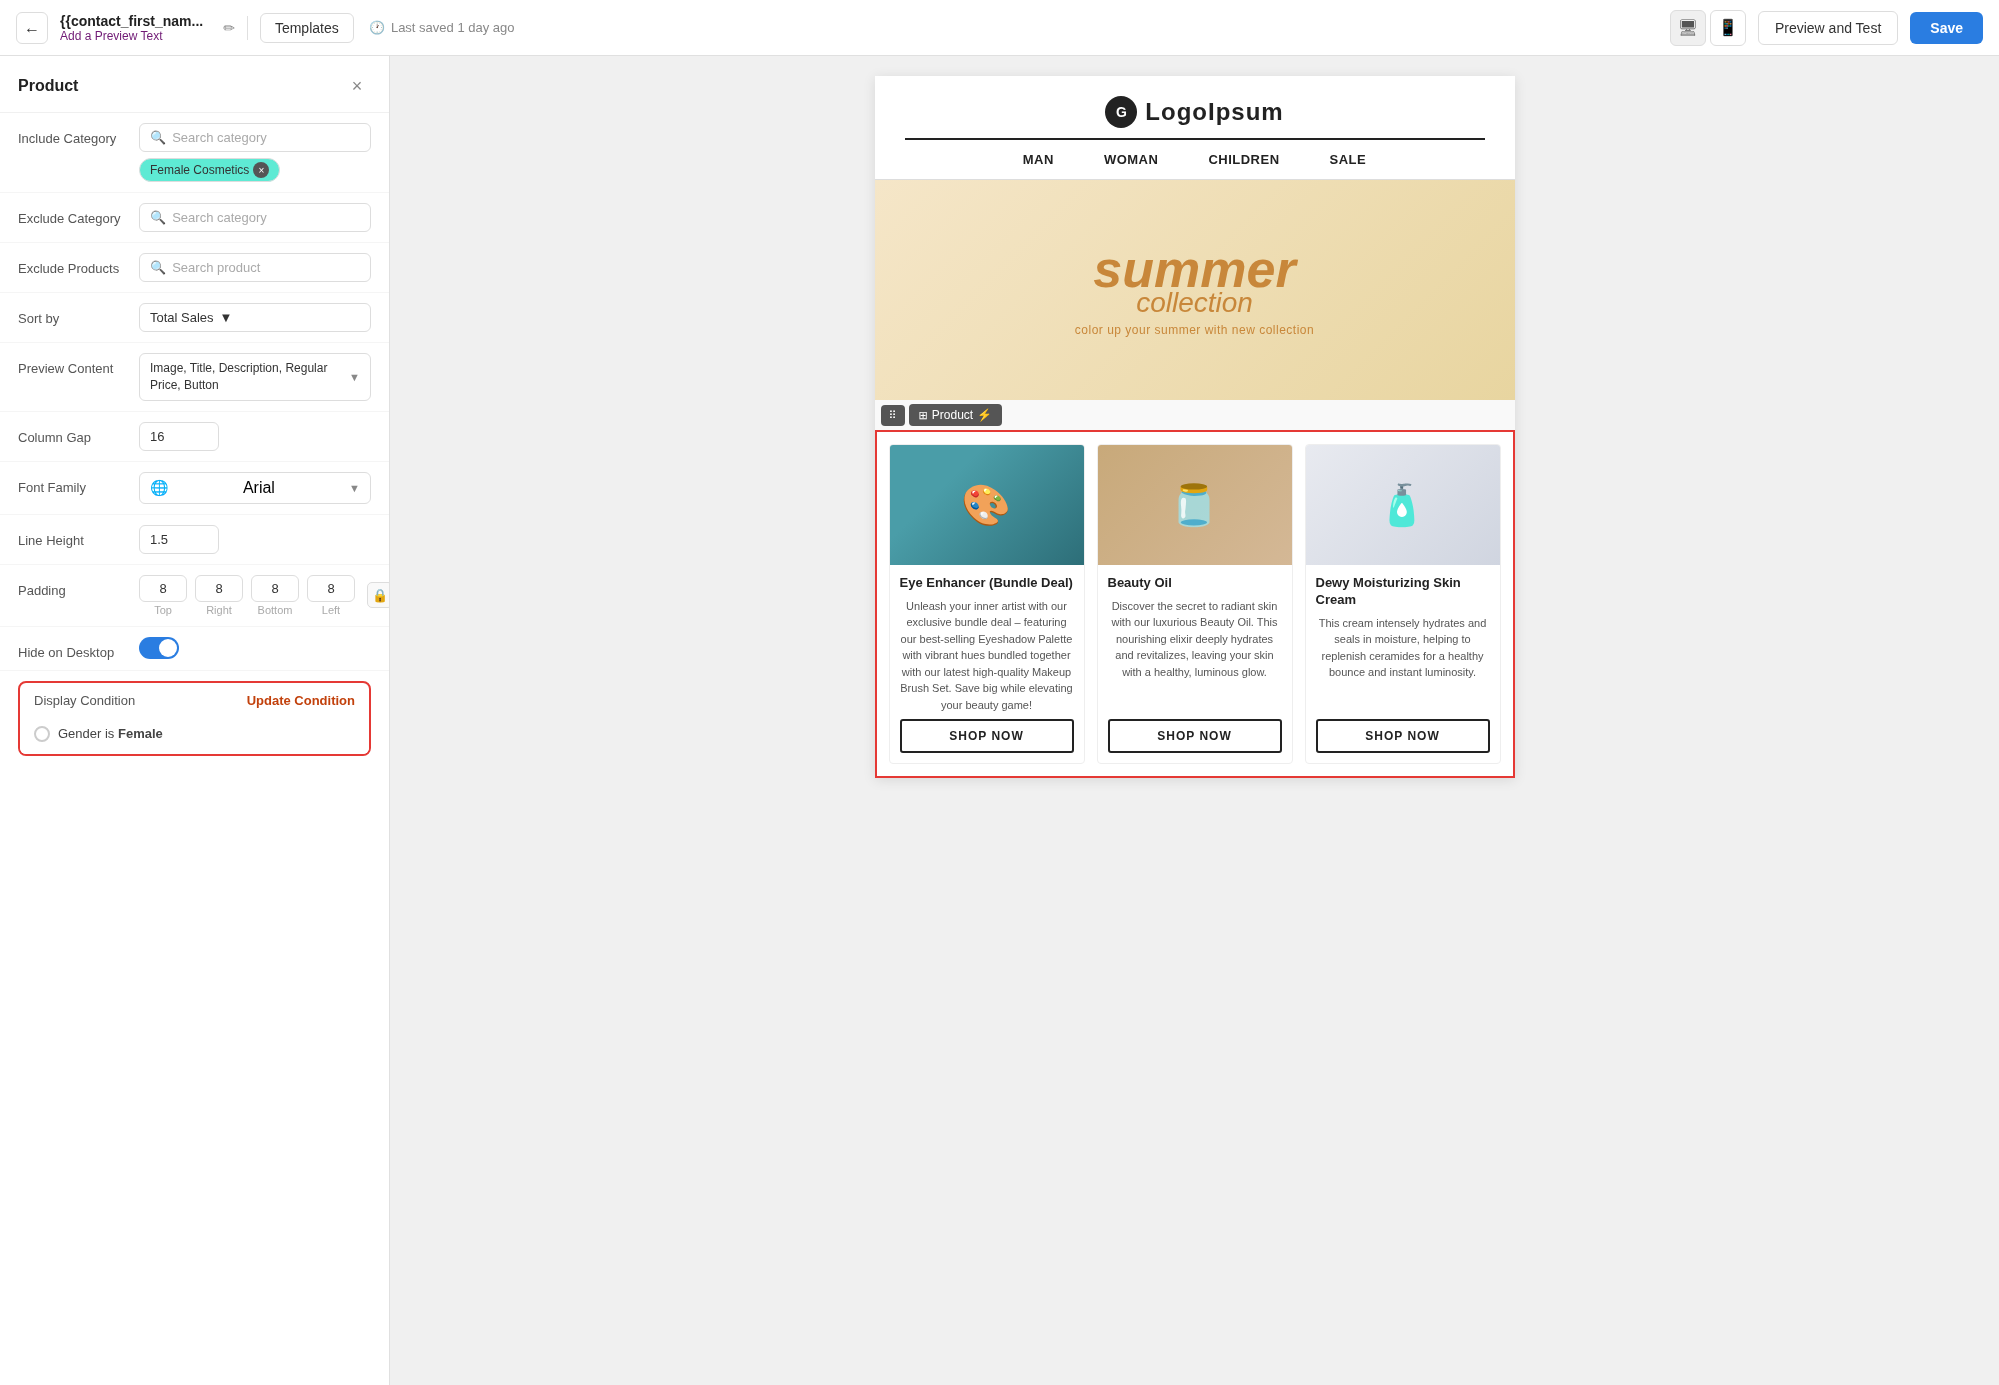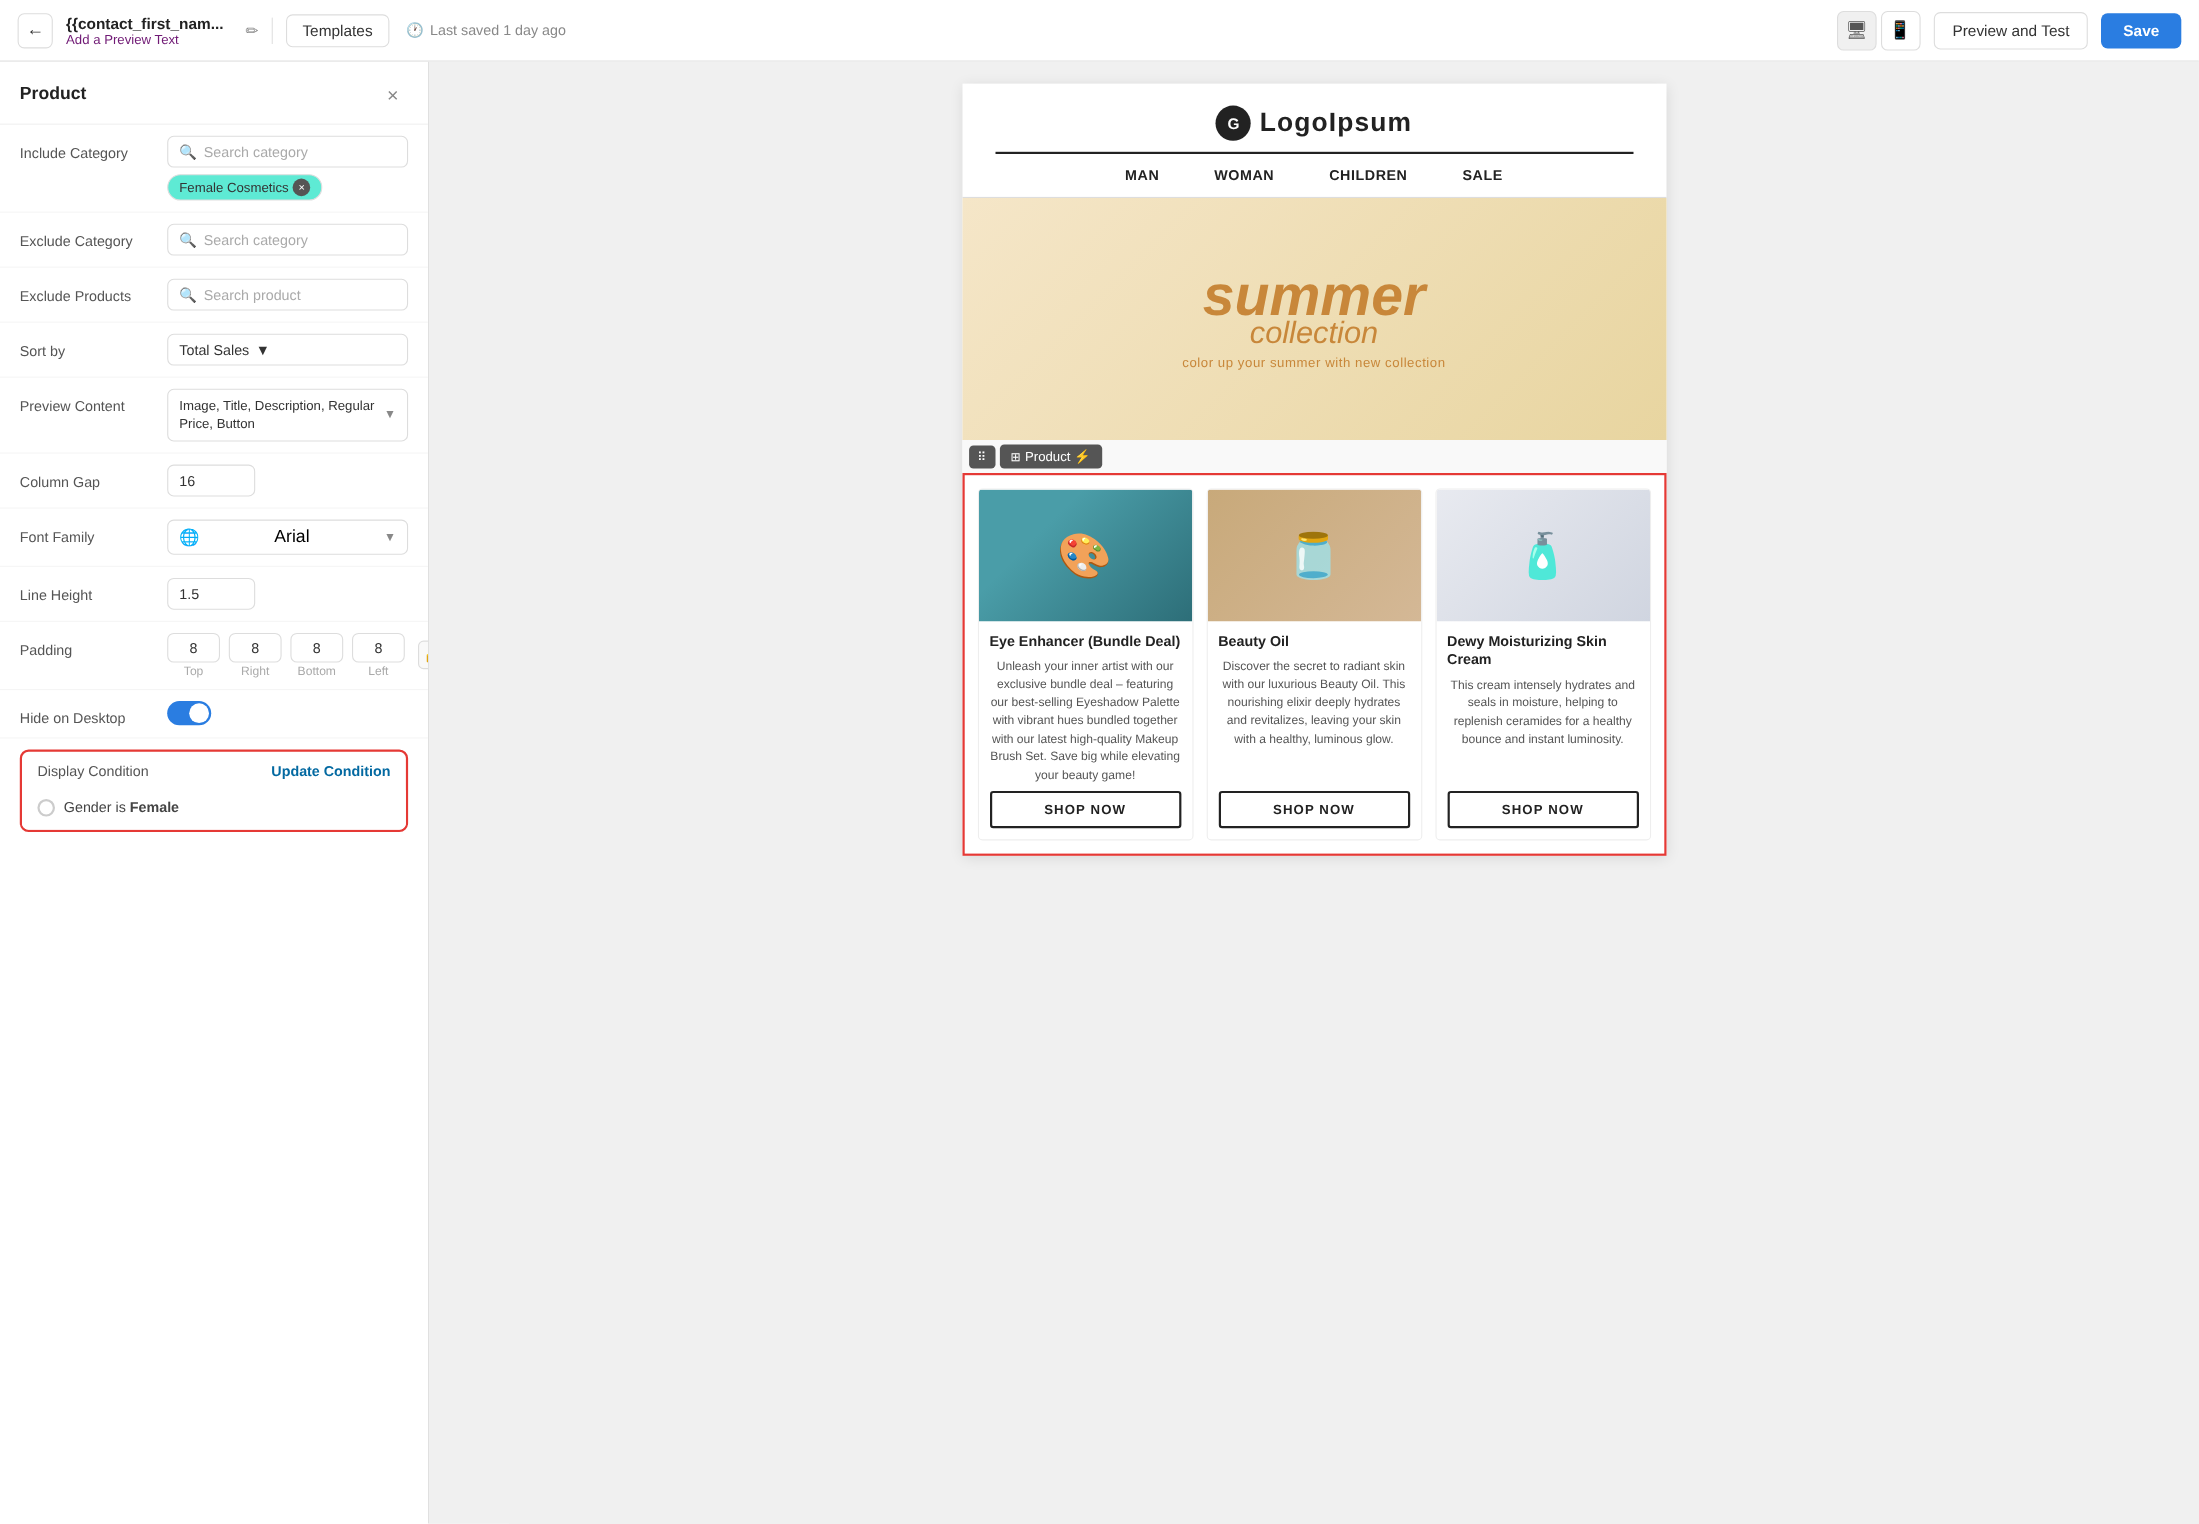"Include Category" .sidebar-row { gap: 24px -> 11px }
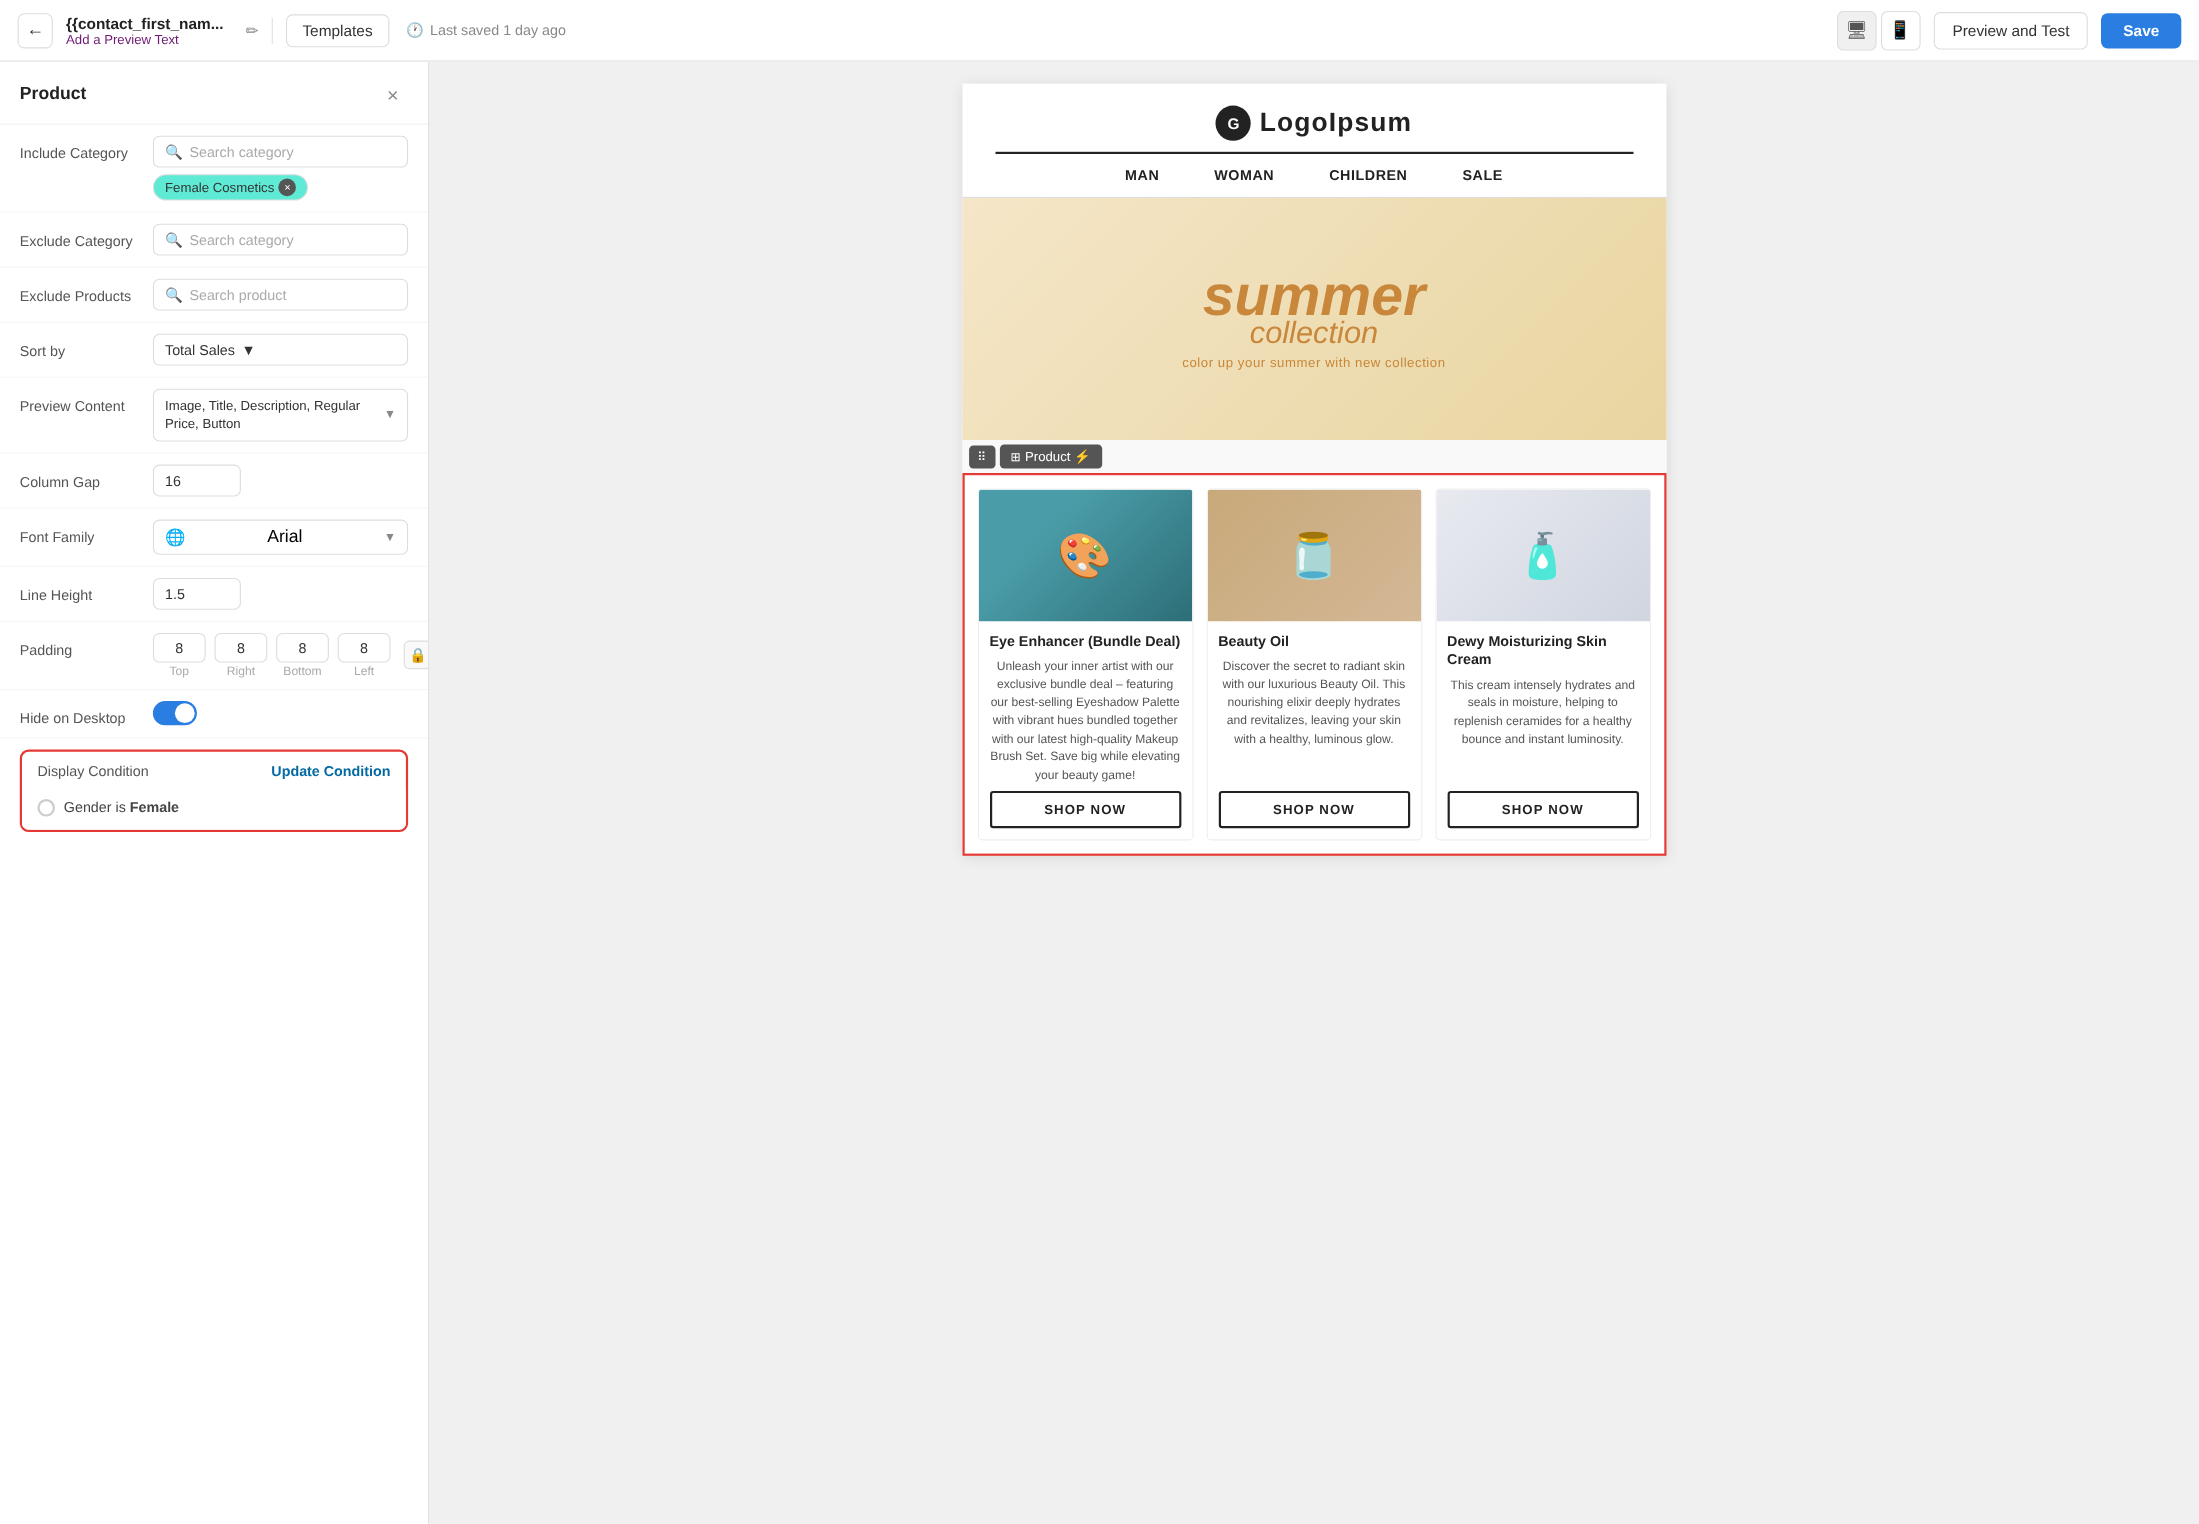"Update Condition" .update-condition-btn { color: #0369a1 -> #c2410c }
